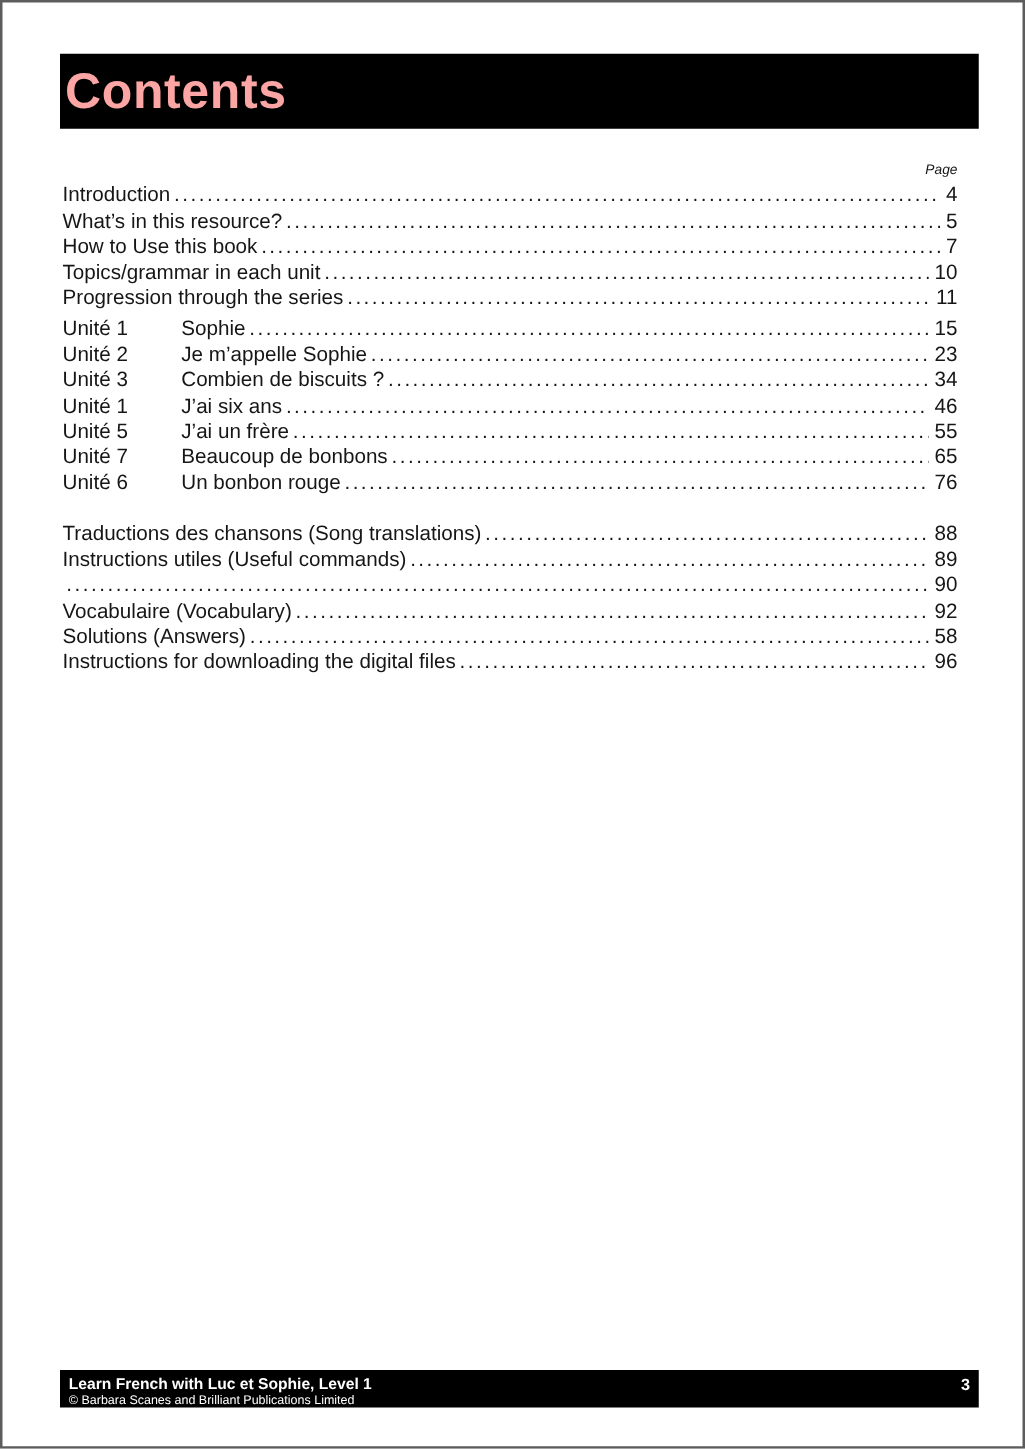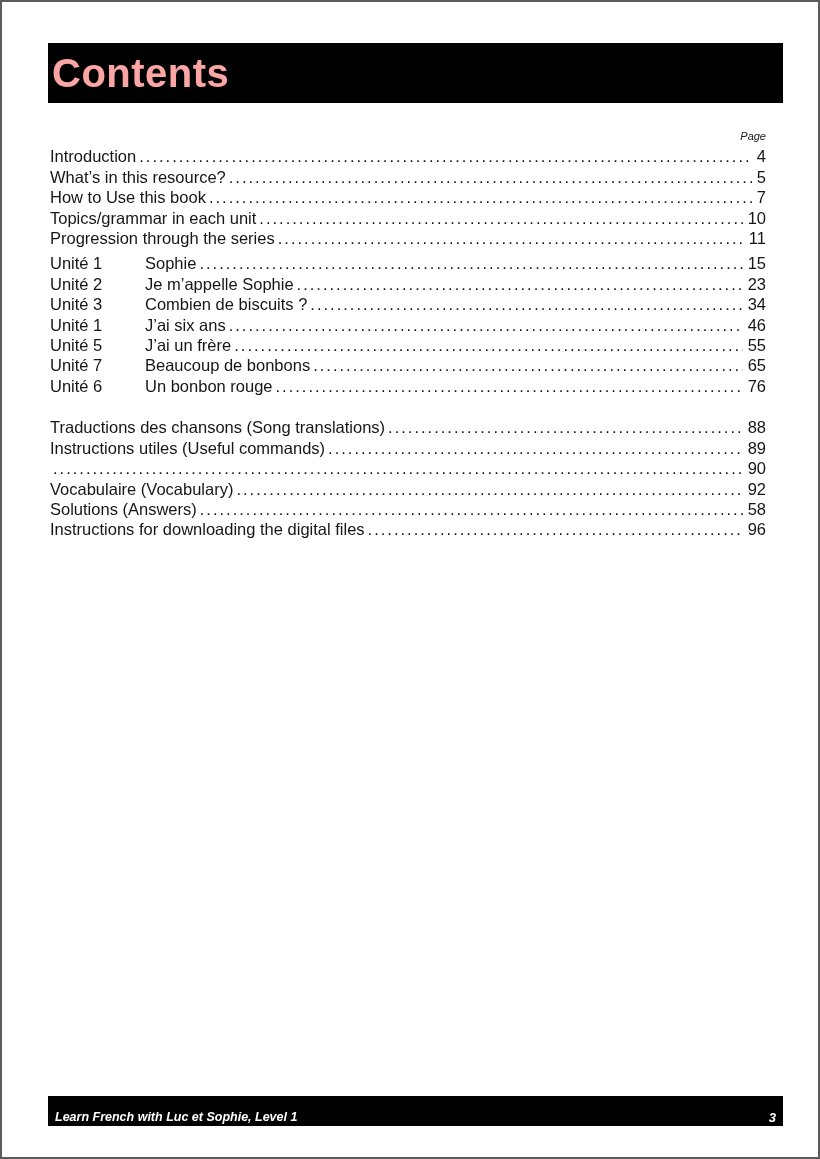"Learn French with Luc et" .footer-bar { font-style: italic -> none; padding: 14px 7px 0 7px -> 4px 7px 0 7px }
